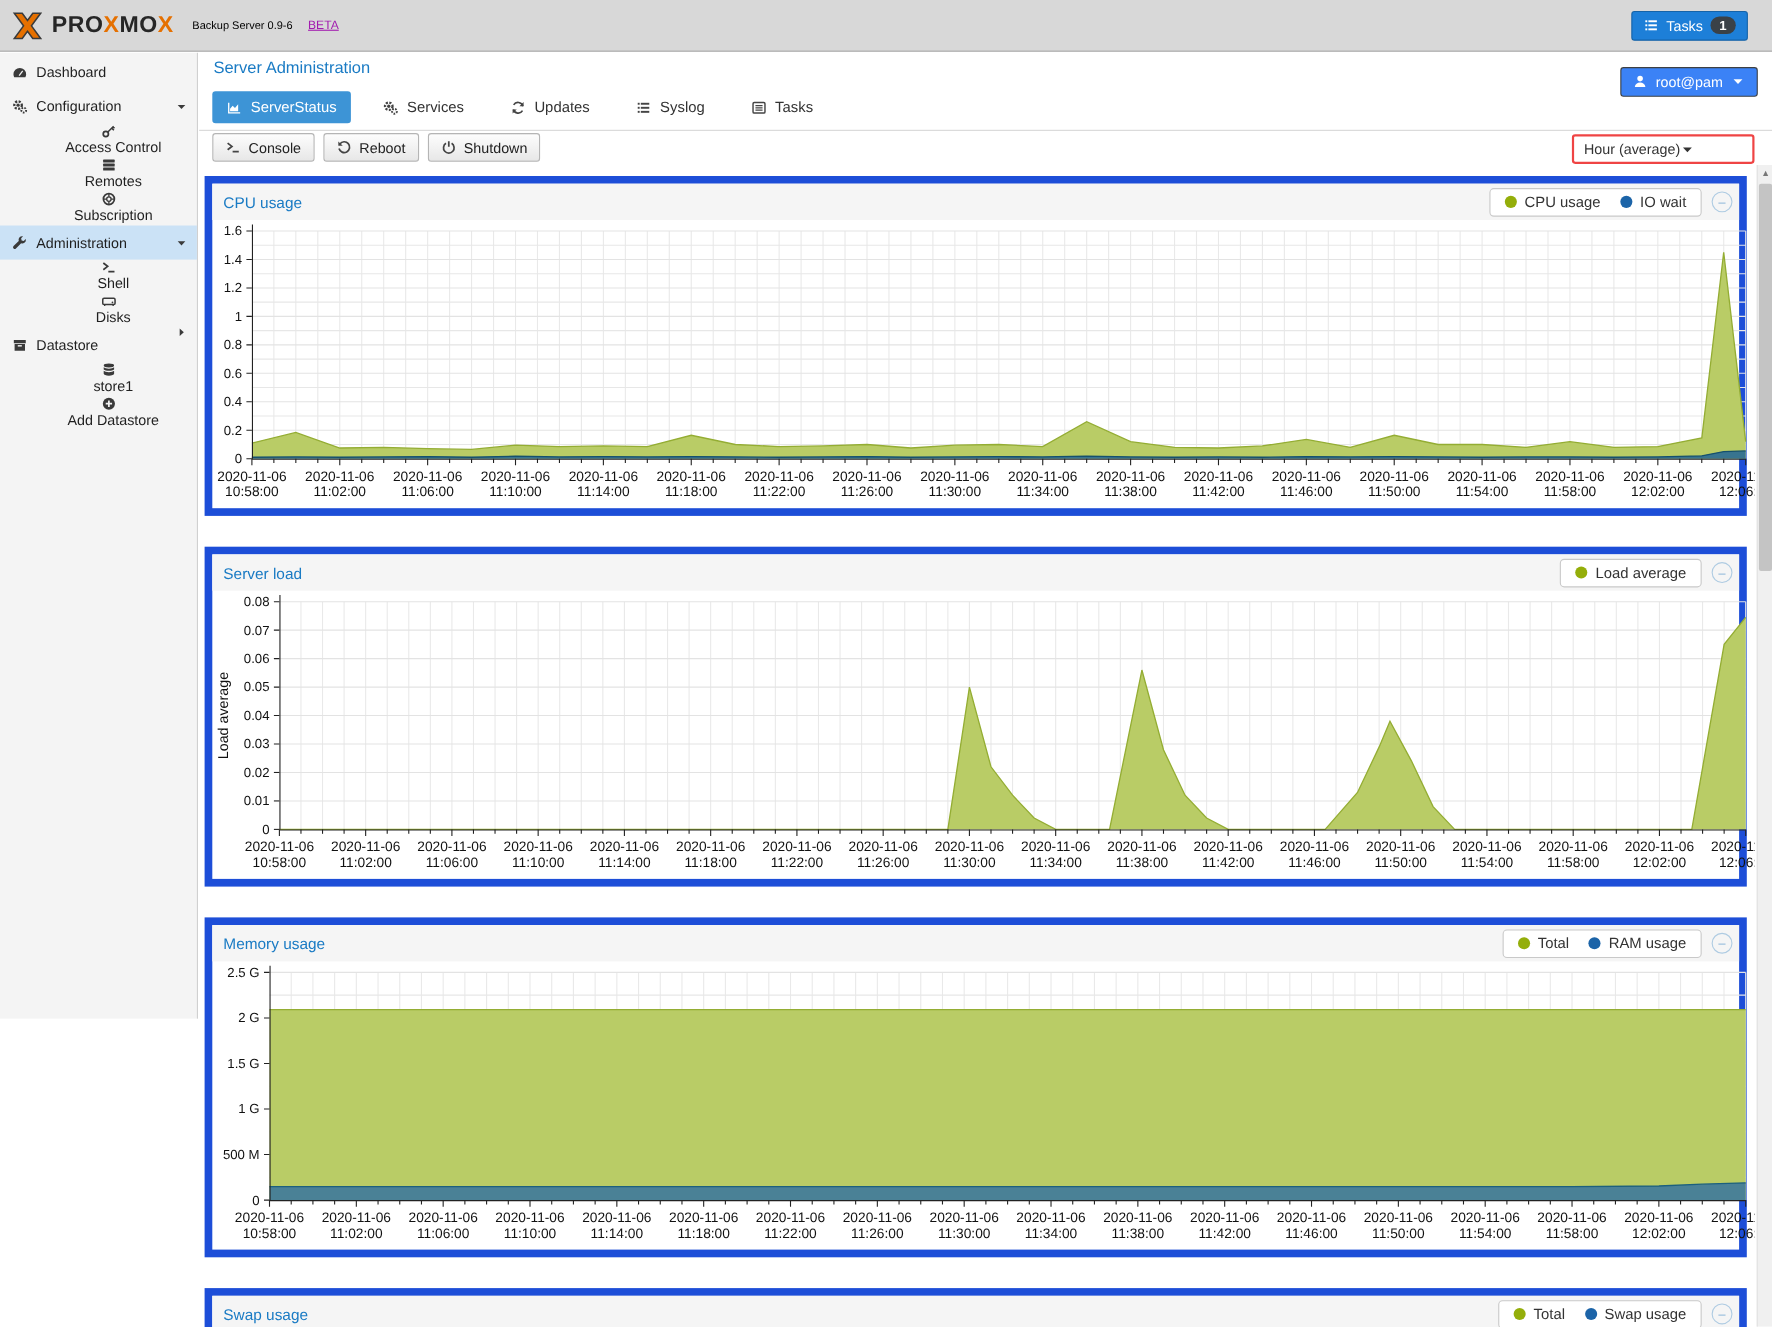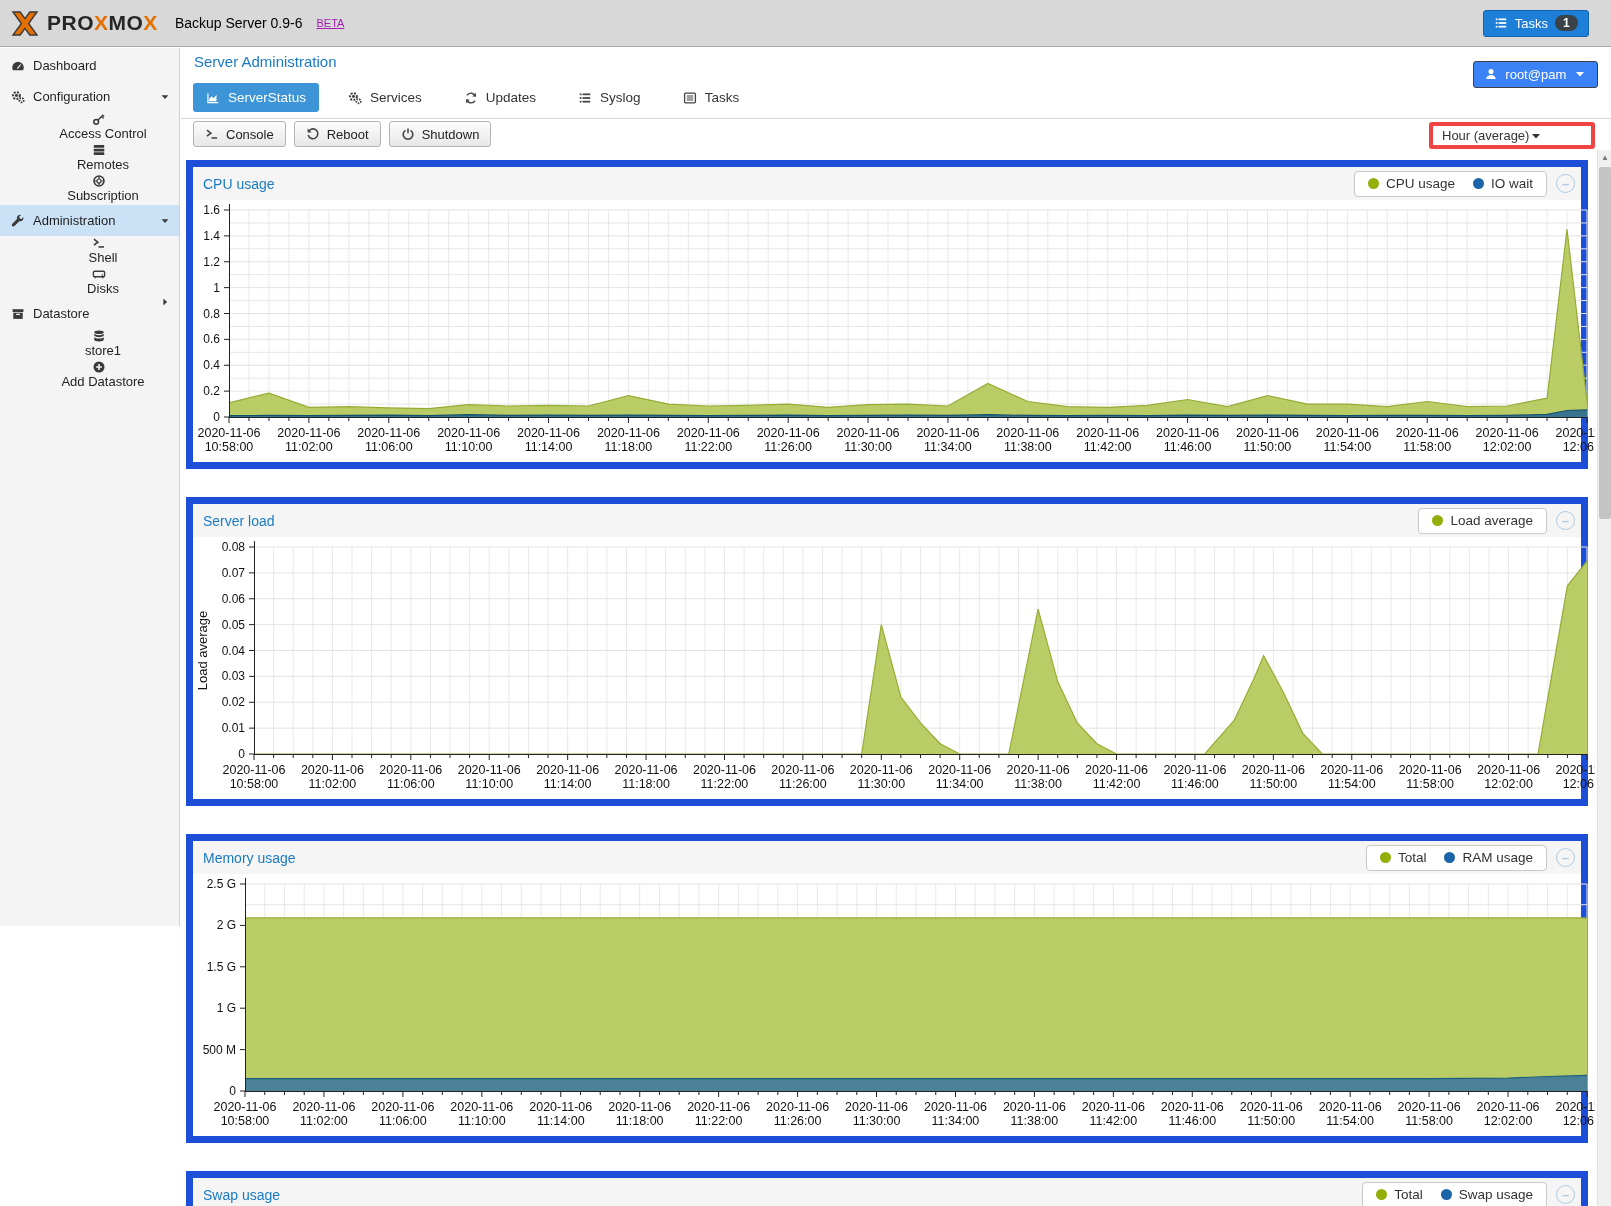"Backup Server 0.9-6" .product { font-size: 14px -> 10px }
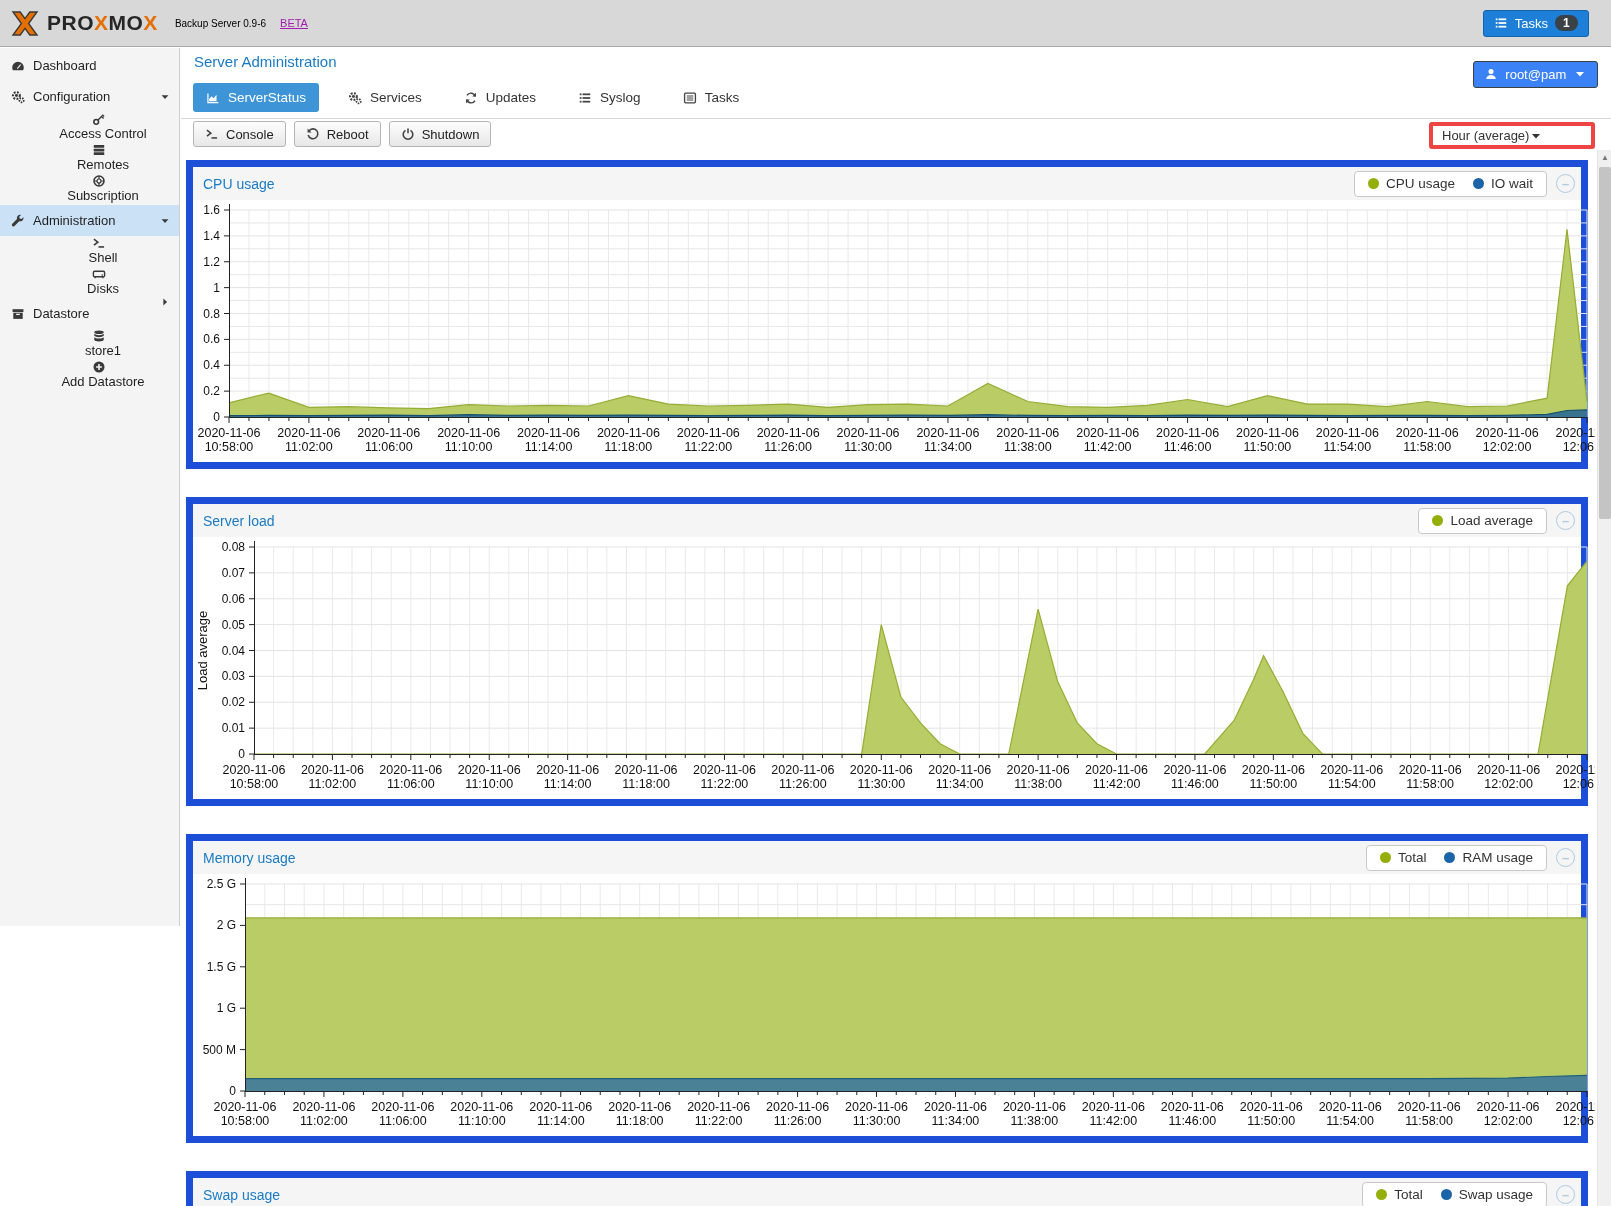"Hour (average)" .timeframe { border: 4px solid #ef4444 -> 2px solid #ef4444 }
